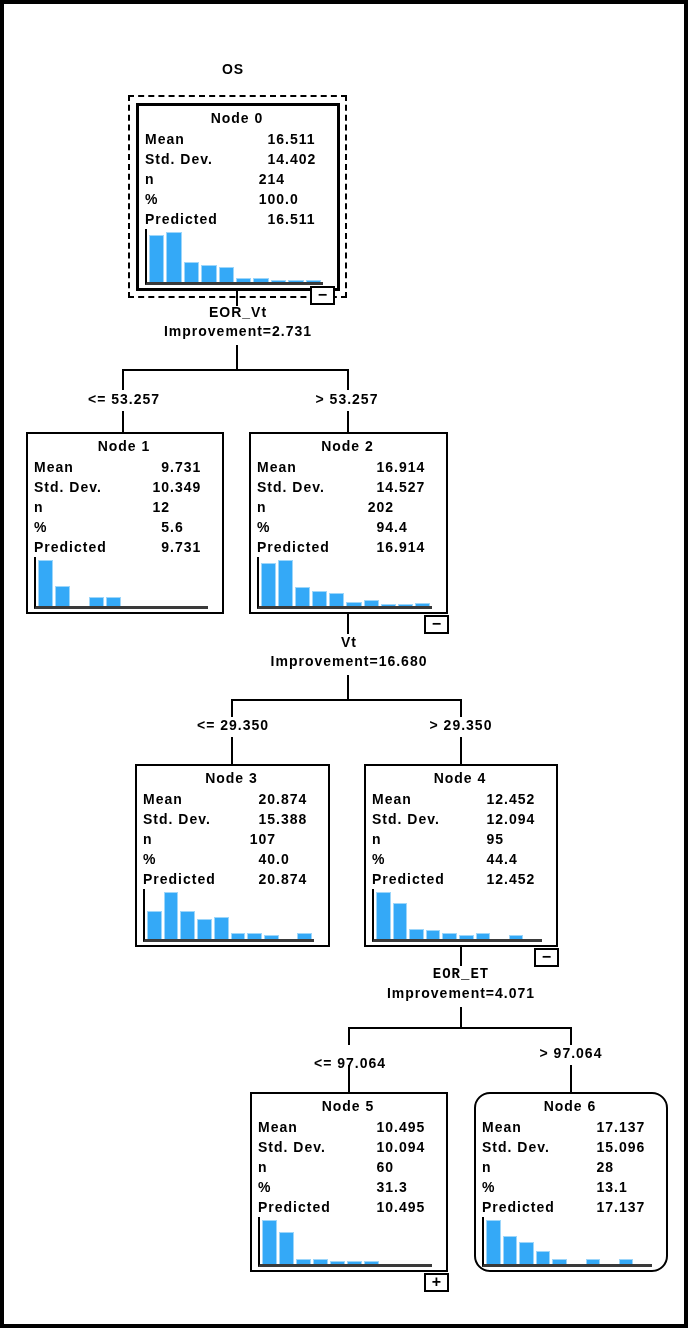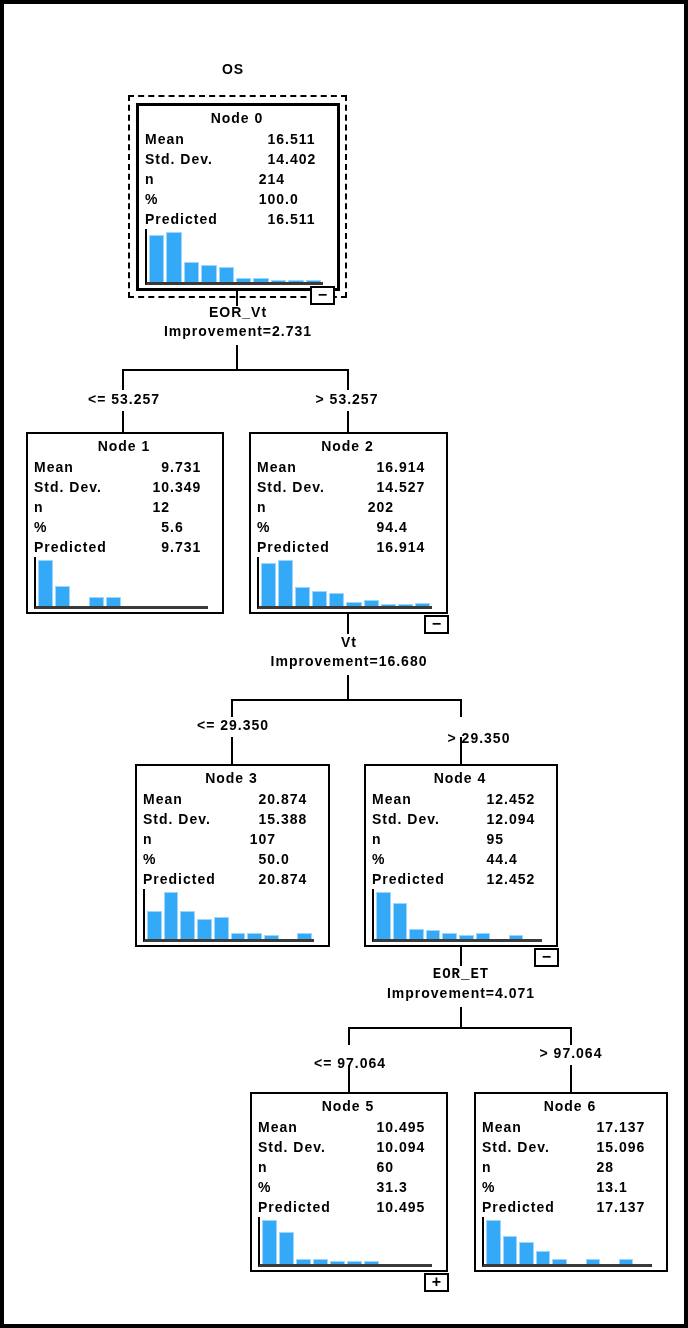"> 29.350" div.clabel { left: 475px -> 457px; margin-top: 13px -> none }
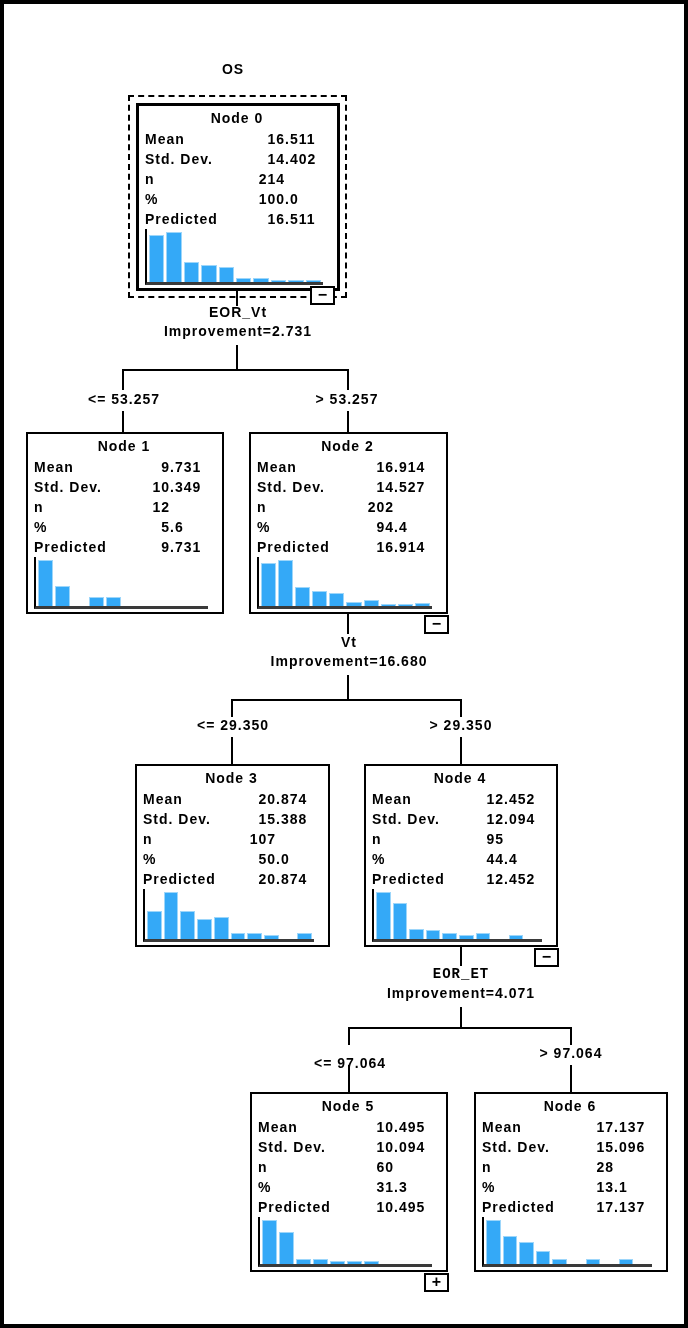"50" span.si { text: 50 -> 40 }
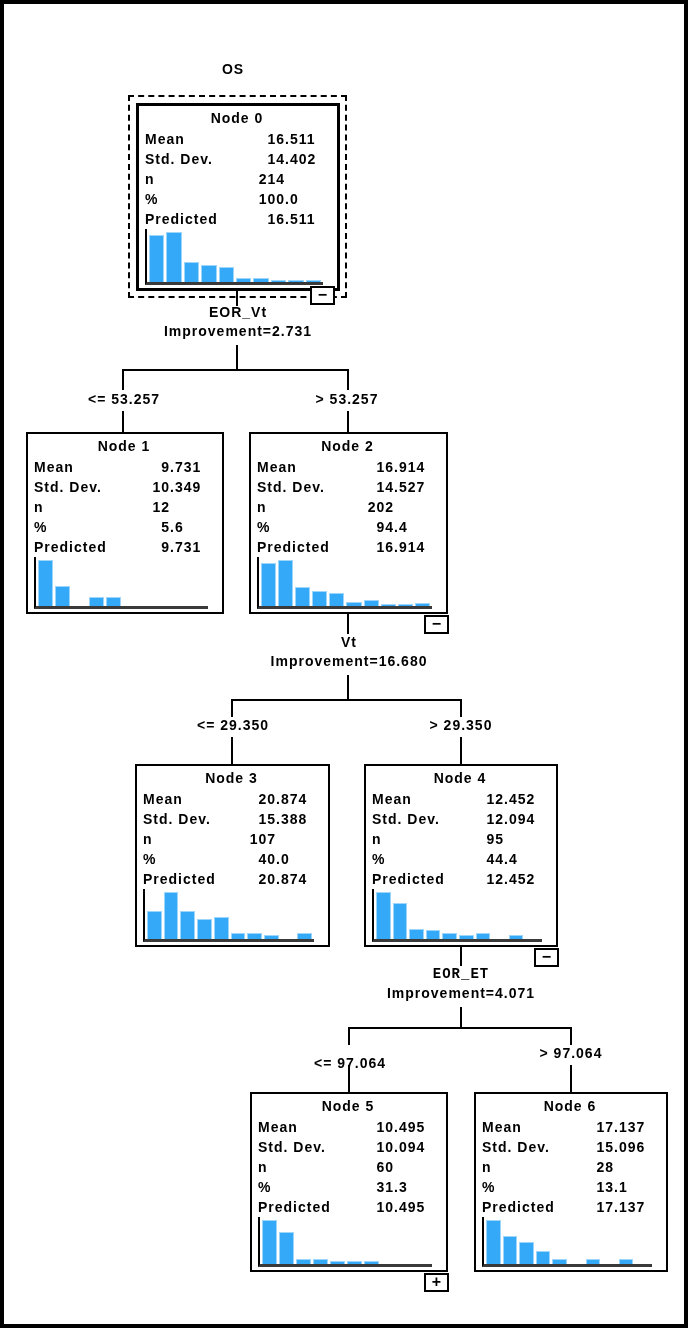"Node 6" .n6 { border-radius: none -> 16px }
